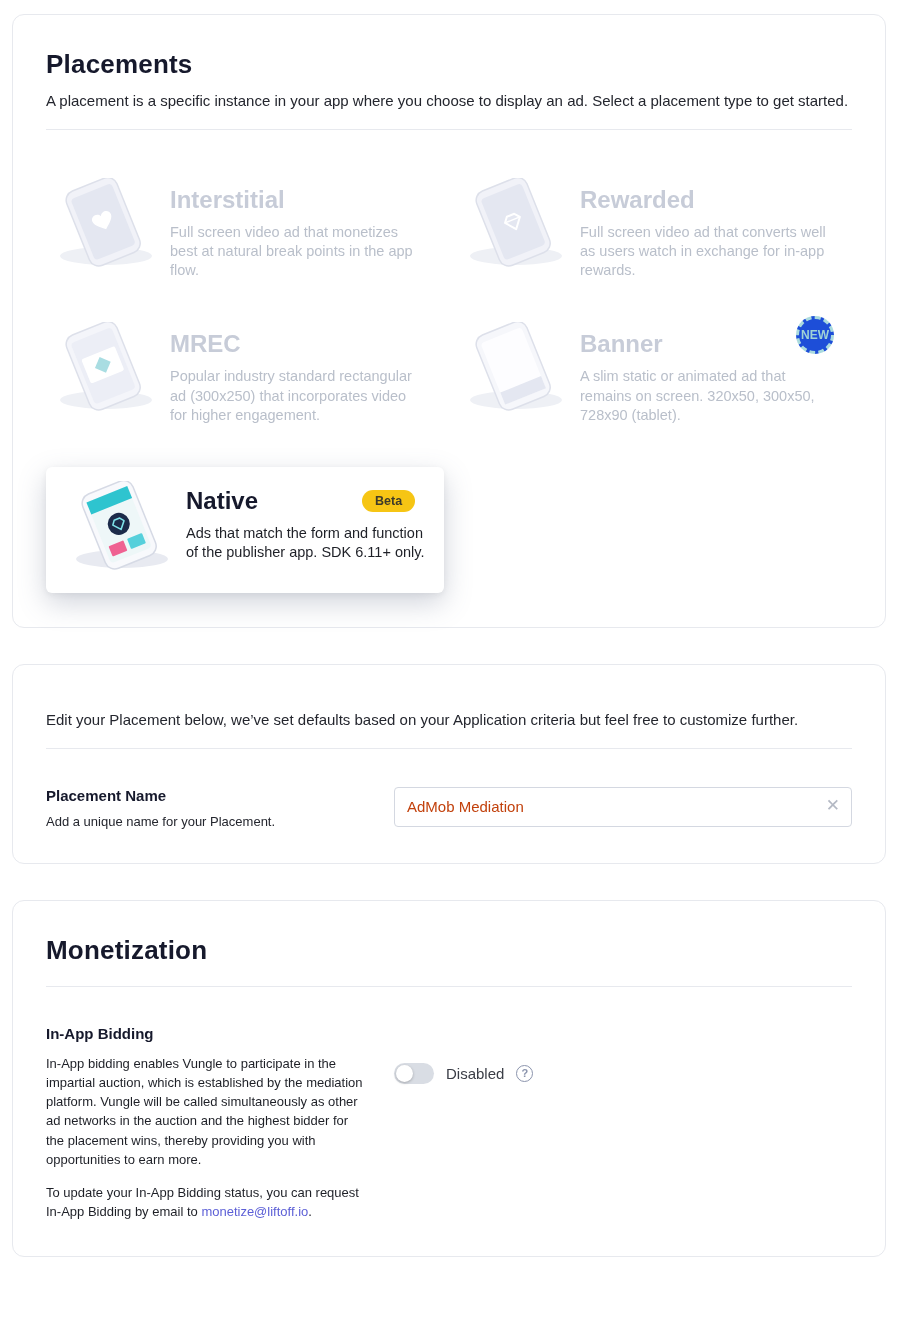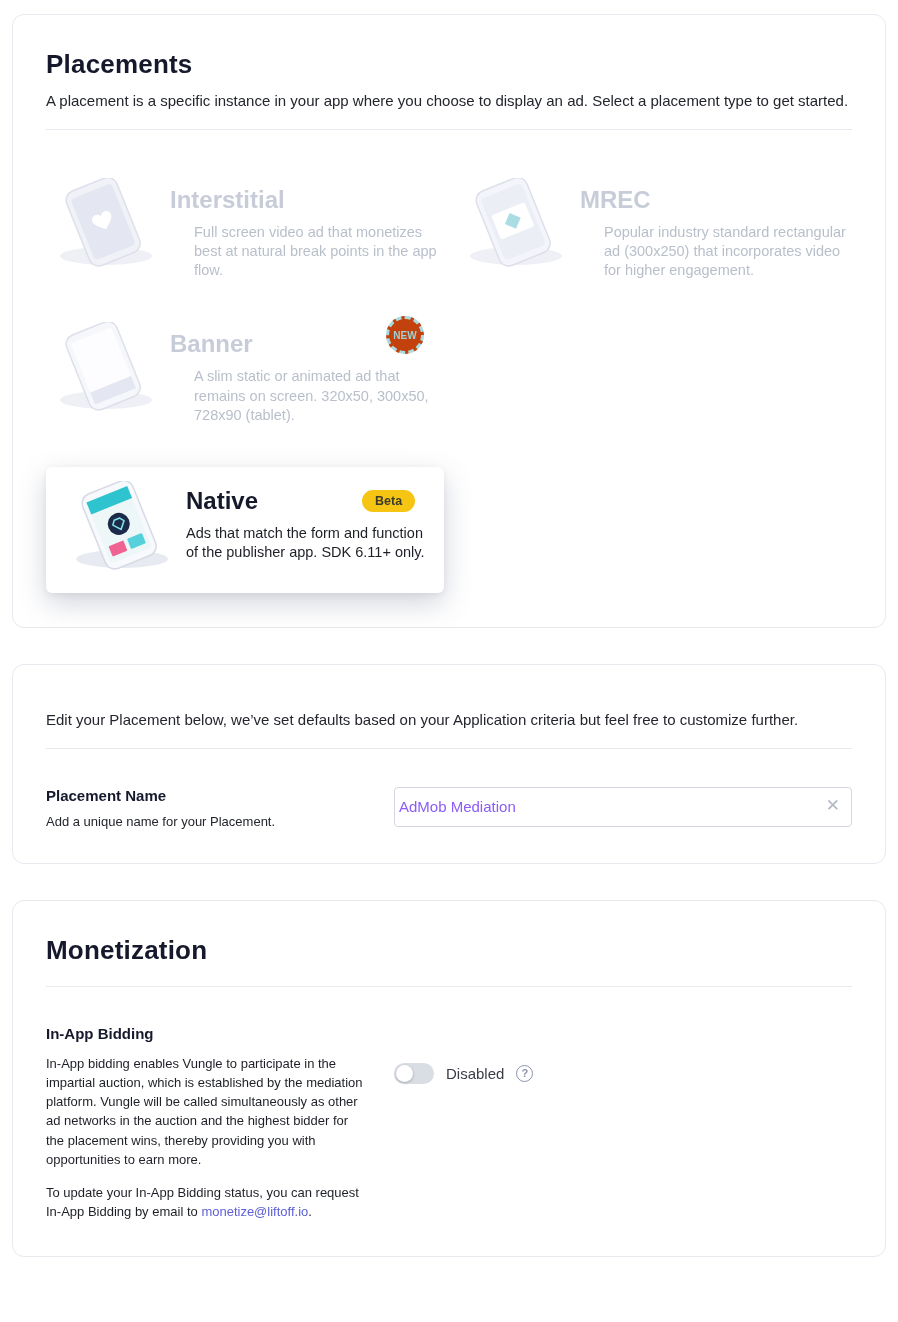"Rewarded" div.type { html: none -> <div> <span> <svg> <ellipse></ellipse> <g> <rect></rect> <rect></rect> <path></path> <path></path> </g> </svg> </span> <div> <h2>Rewarded</h2> <p>Full screen video ad that converts well as users watch in exchange for in-app rewards.</p> </div> </div> }
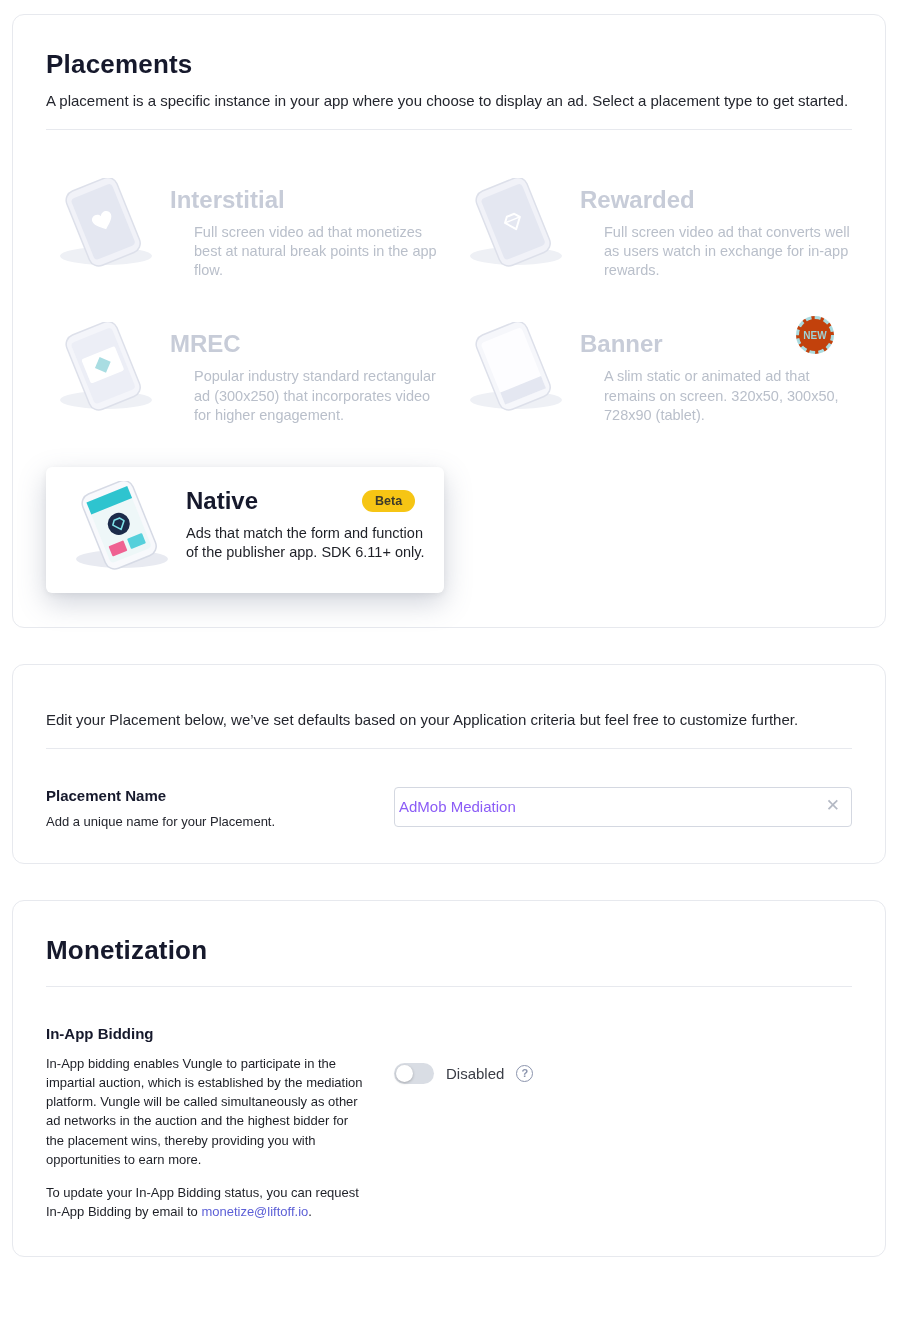"Full screen video ad that" .type-desc { margin-left: 24px -> none }
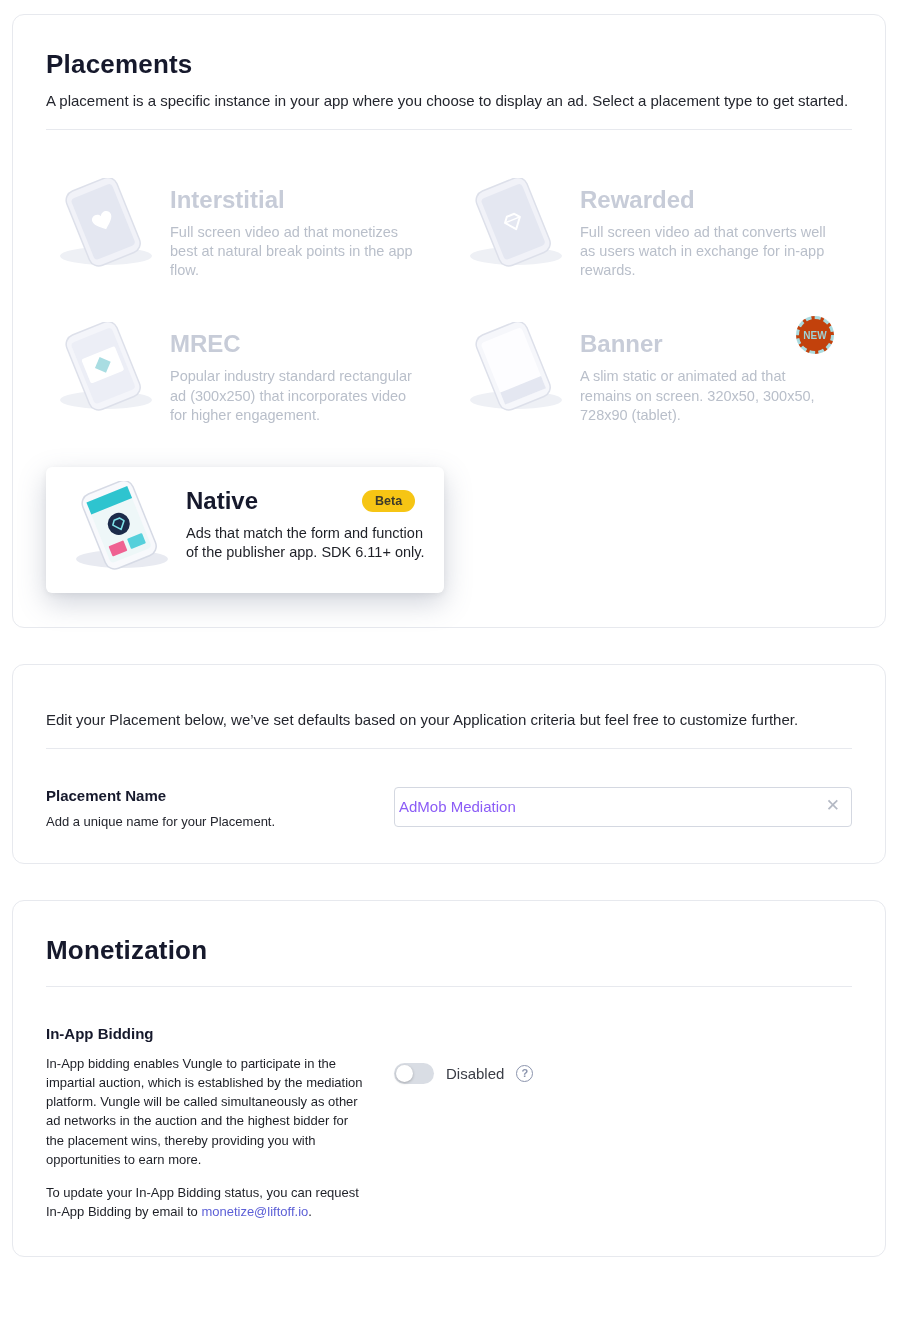"NEW" .new-badge { background: #c2410c -> #1d4ed8; font-size: 10px -> 12px }
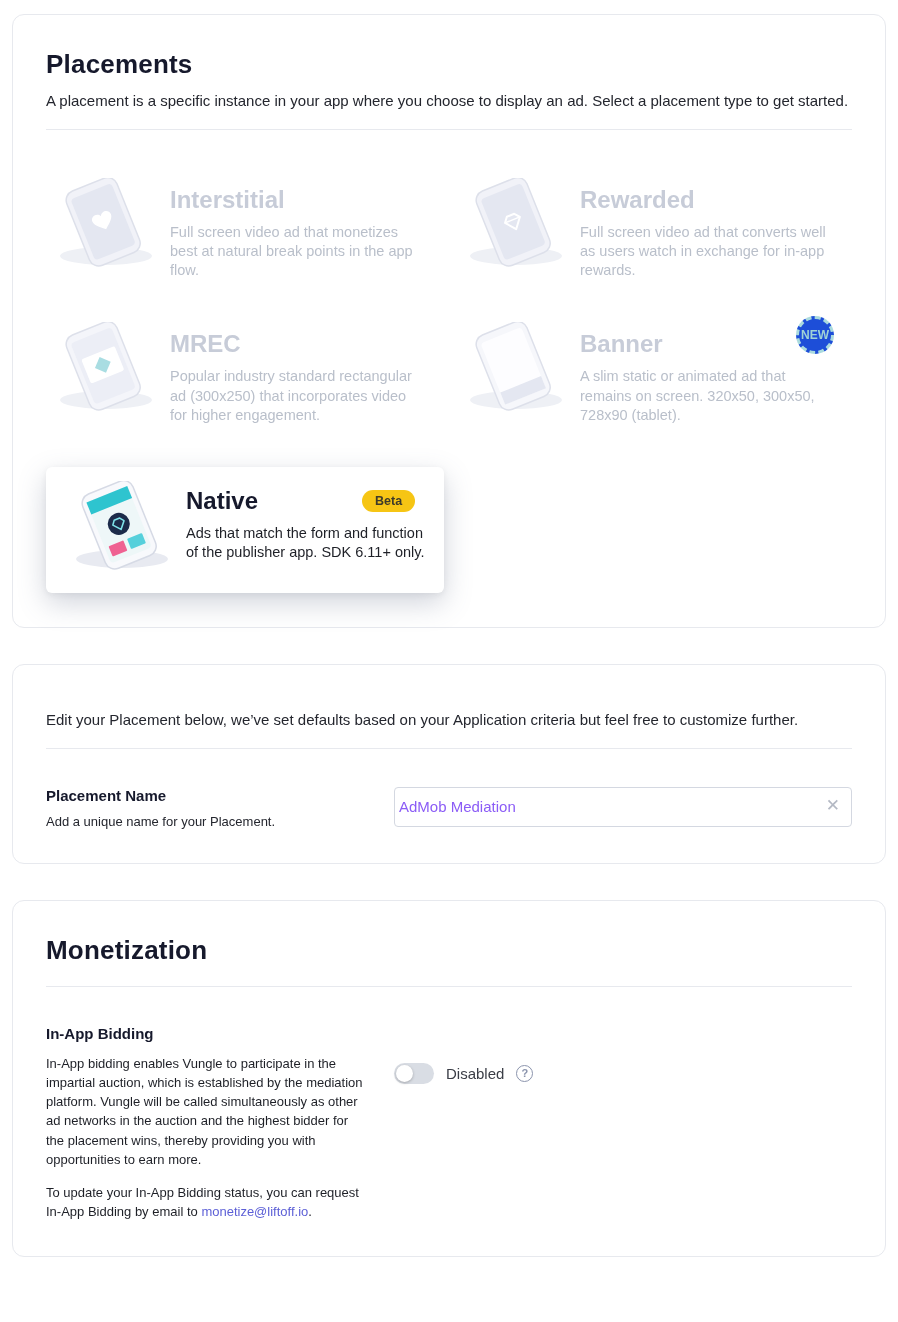"AdMob Mediation" .text-input { color: #8b5cf6 -> #c2410c; padding: 0 34px 0 4px -> 0 34px 0 12px }
